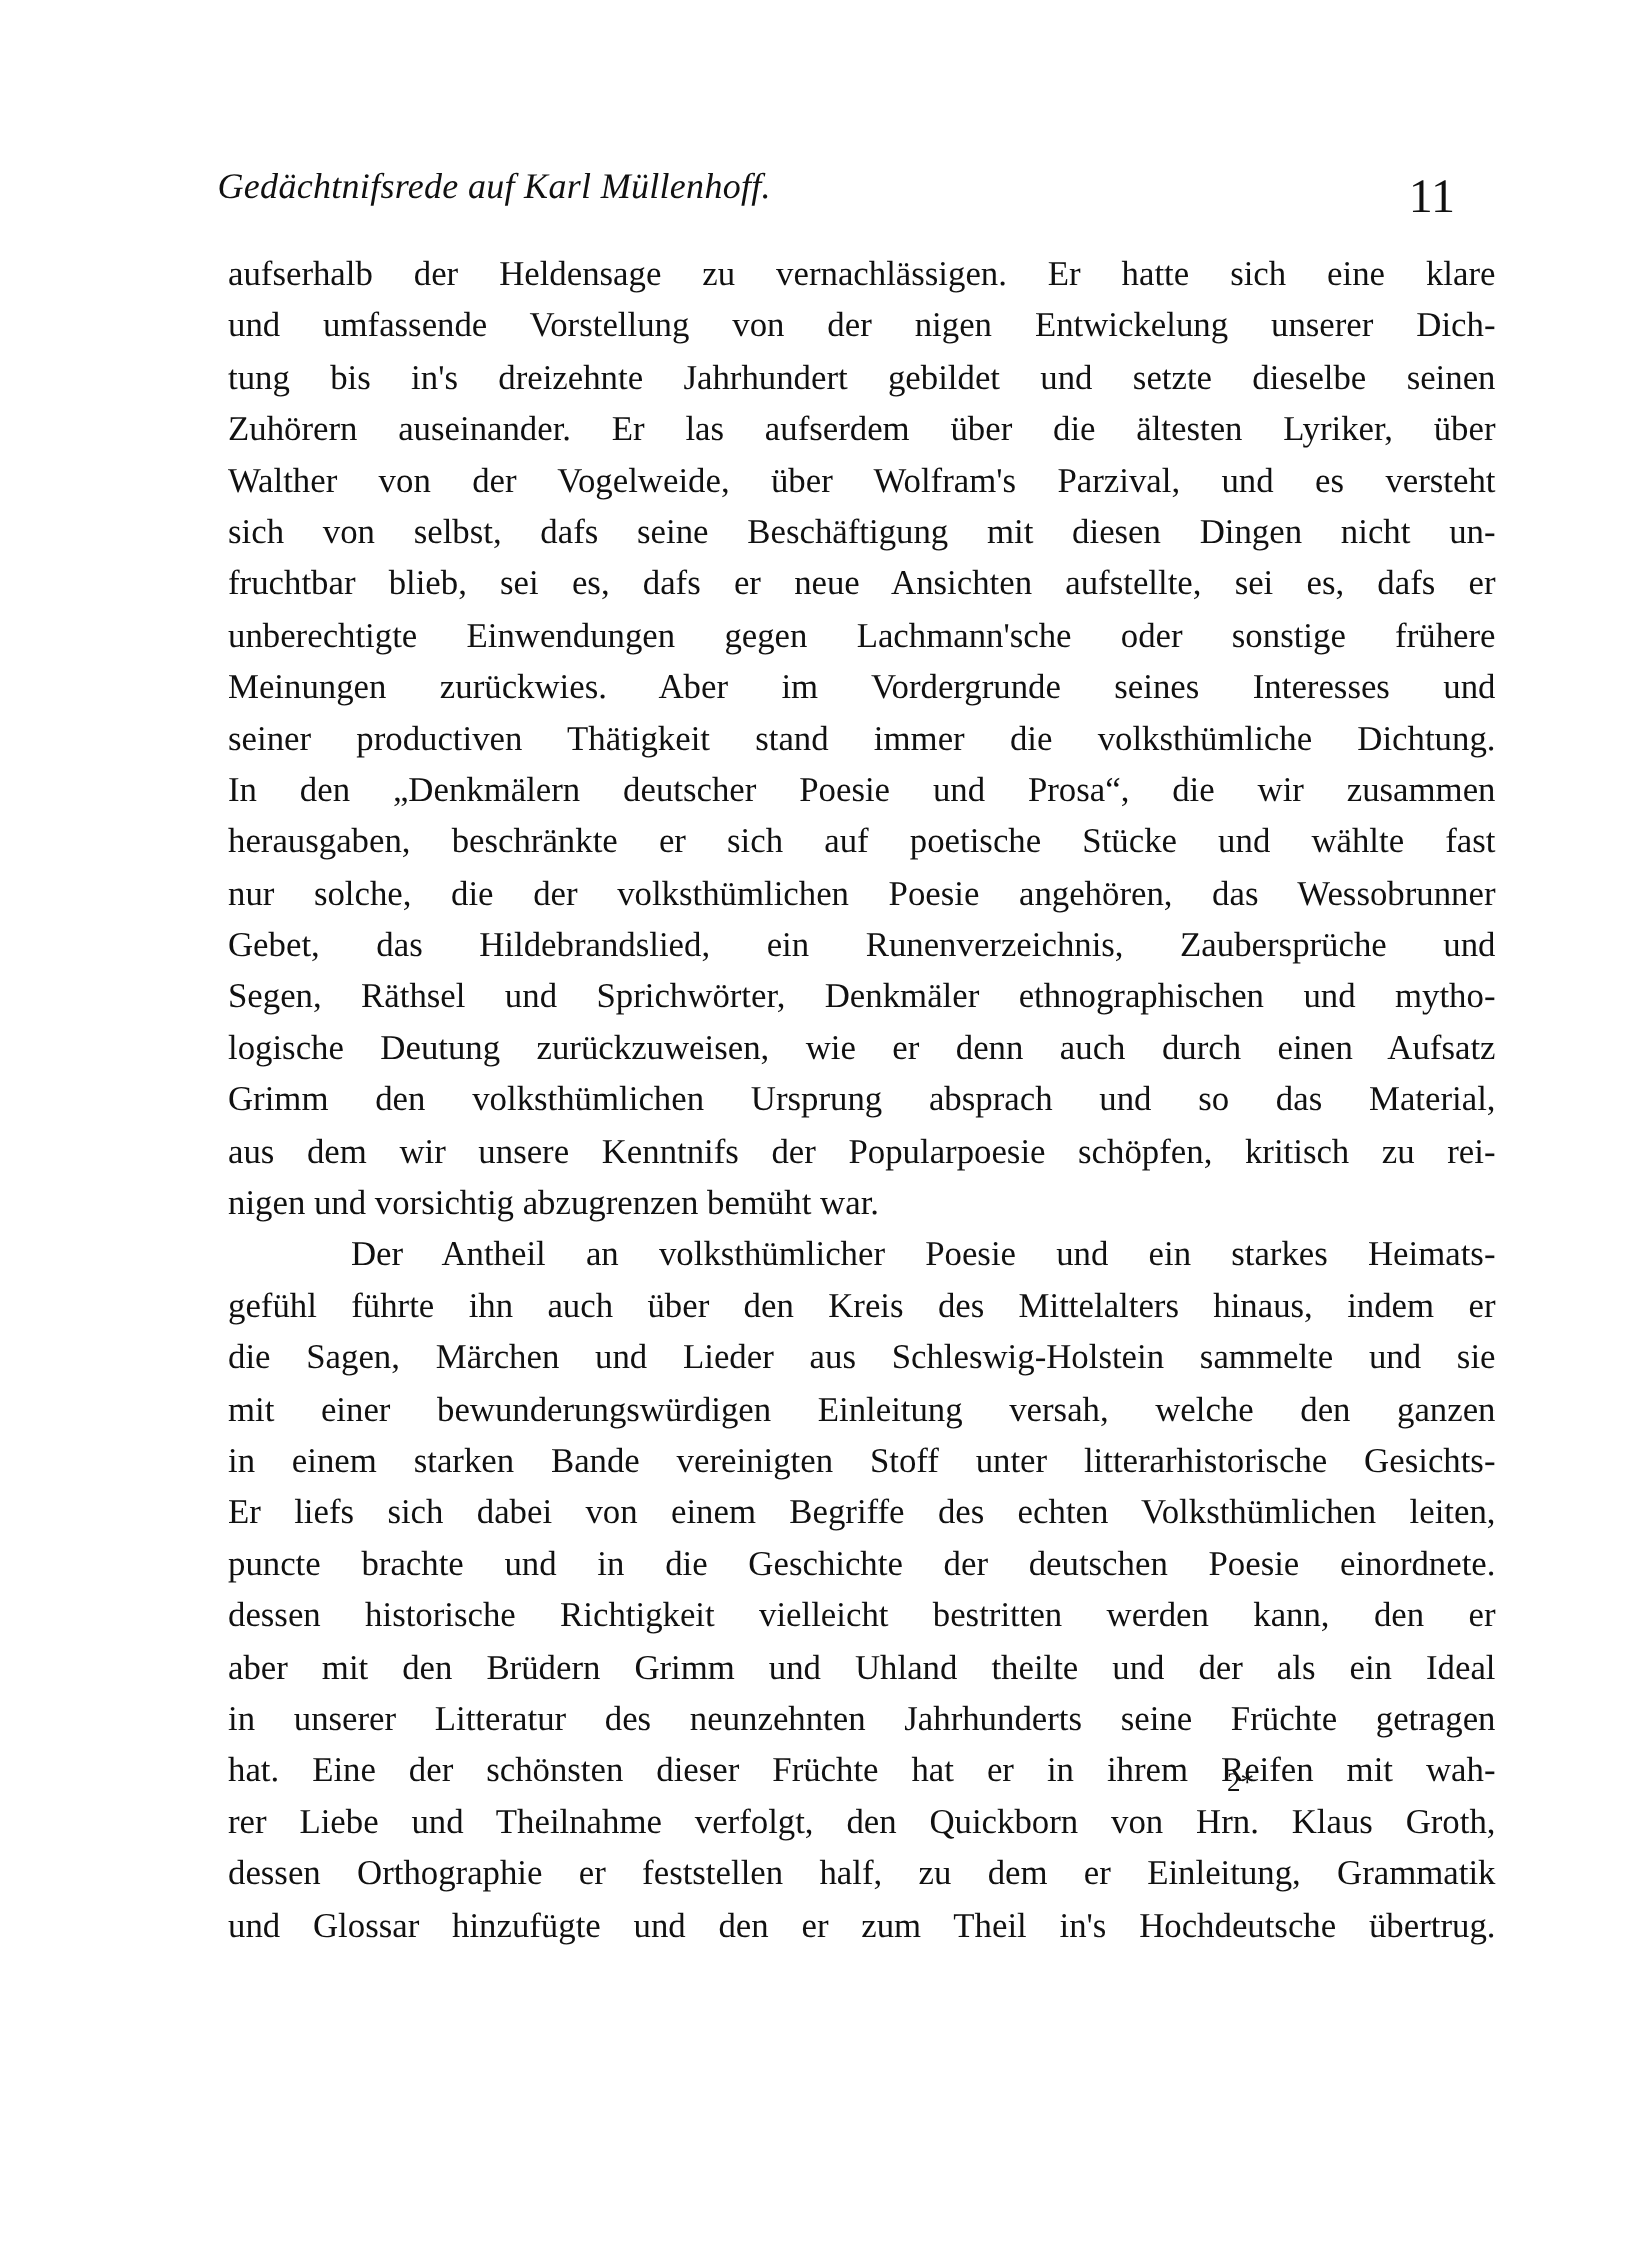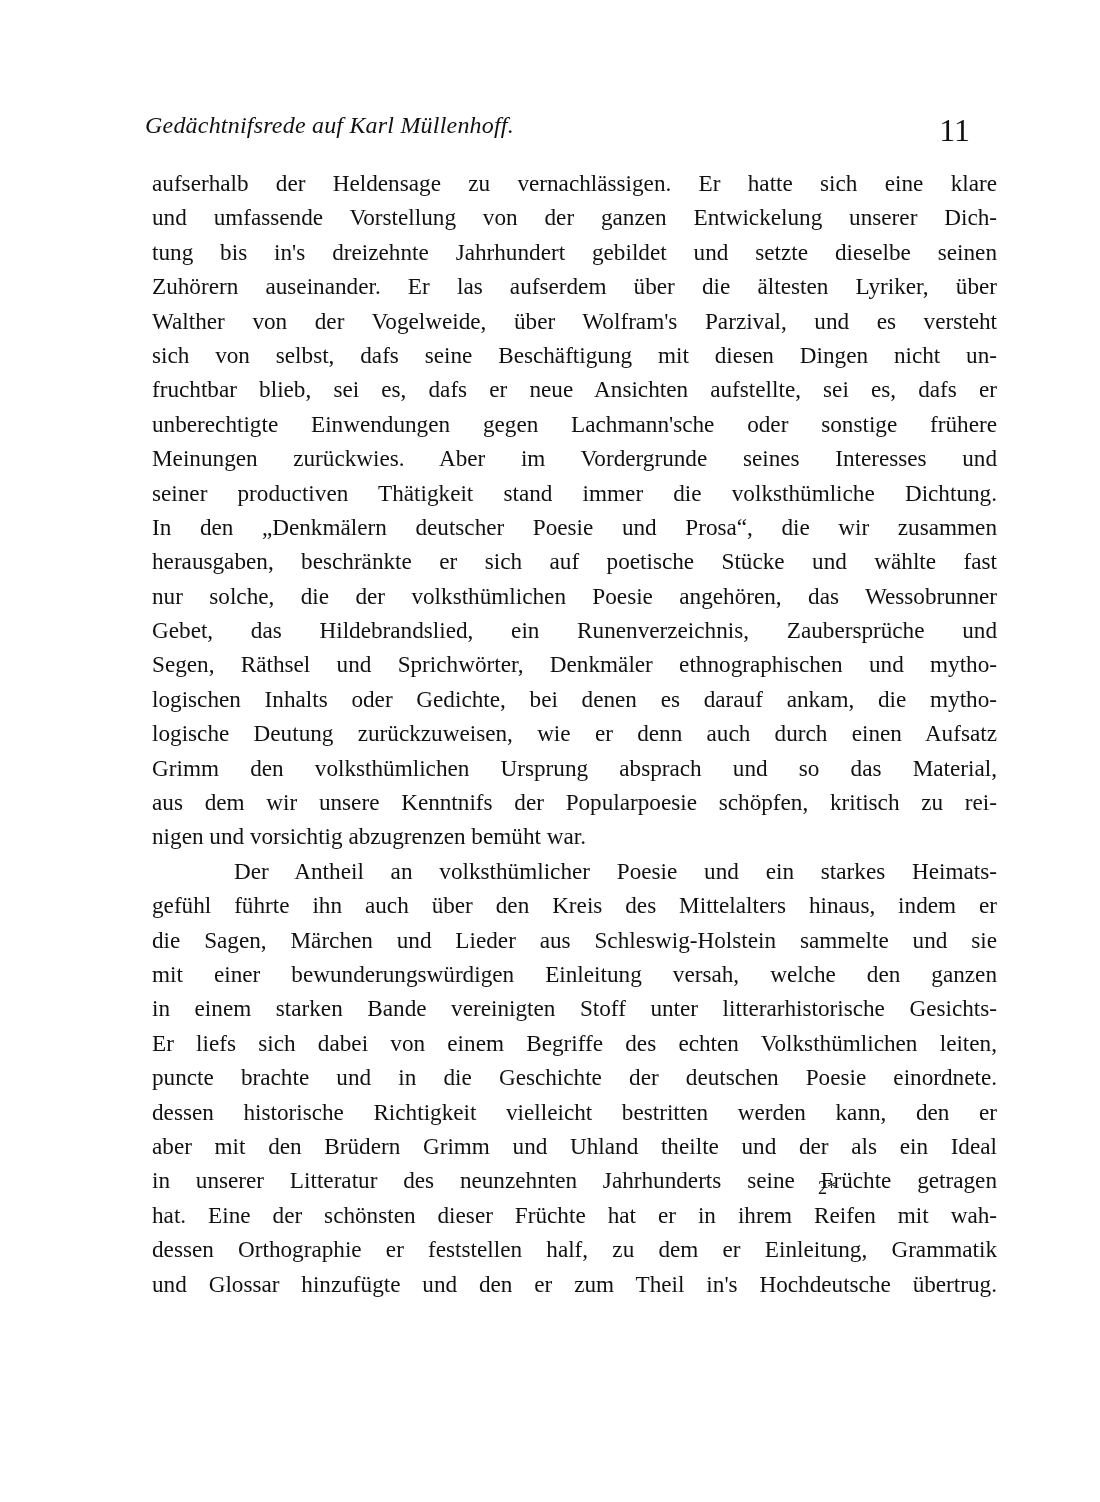"und umfassende Vorstellung von der" span.line { text: ganzen -> nigen }
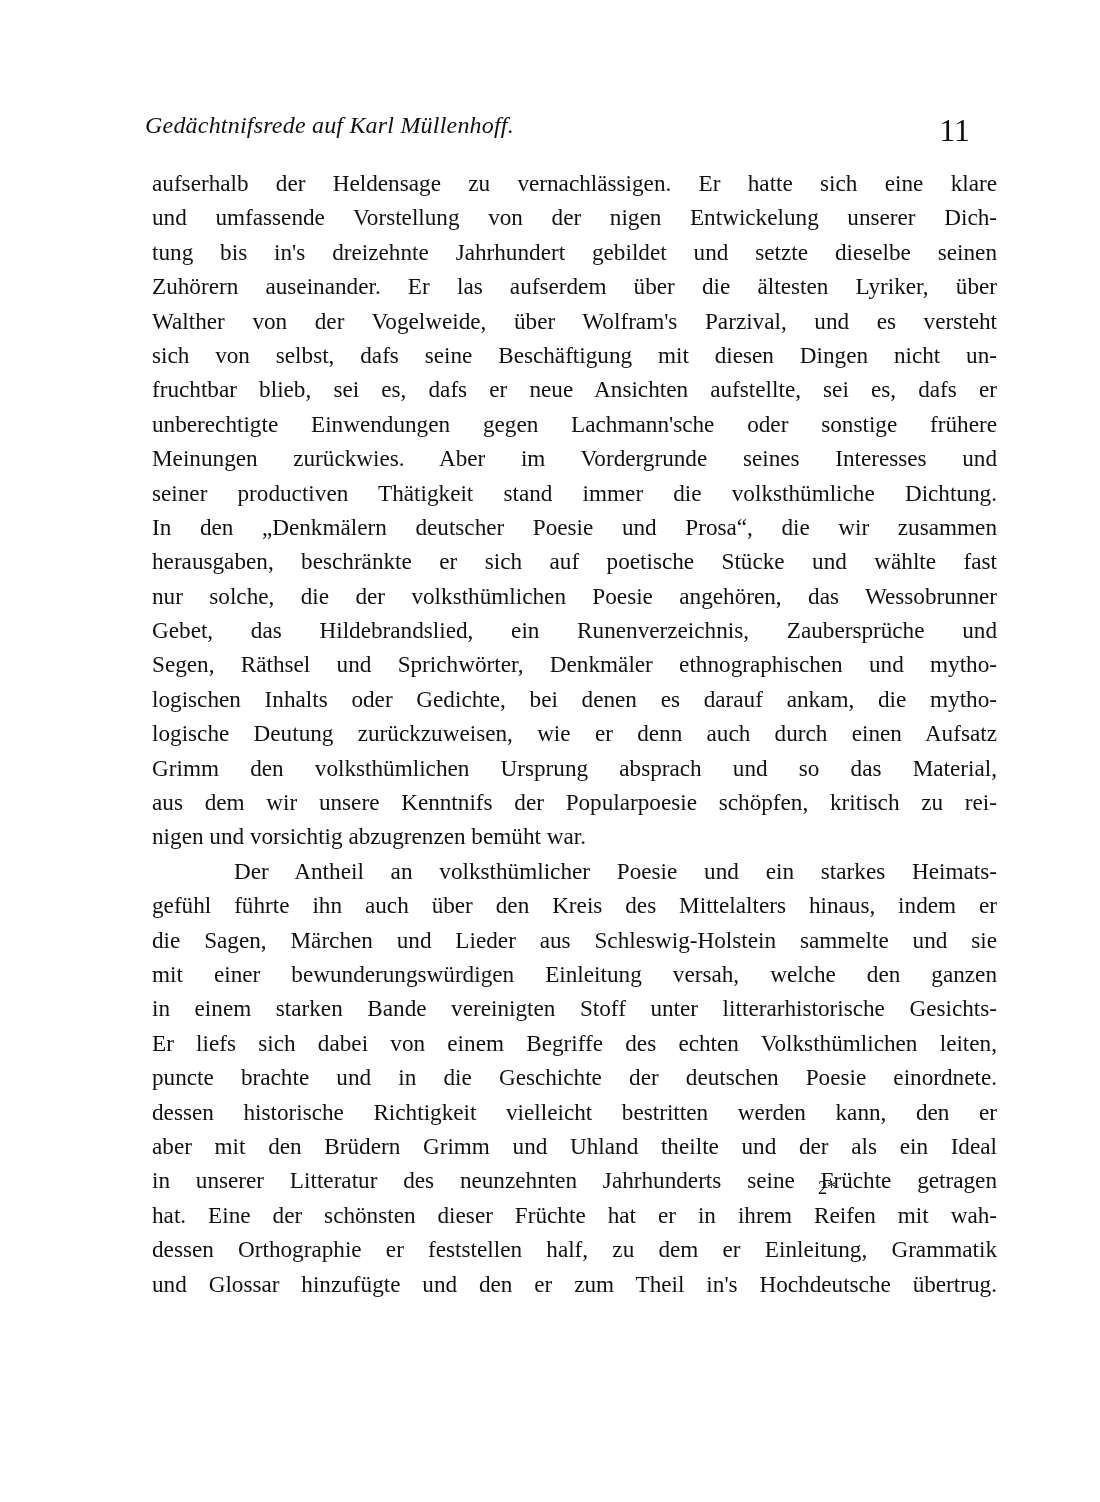"logischen Inhalts oder Gedichte, bei" span.line { html: <span>logischen Inhalts oder Gedichte, bei denen es darauf ankam, die mytho-</span> -> none }
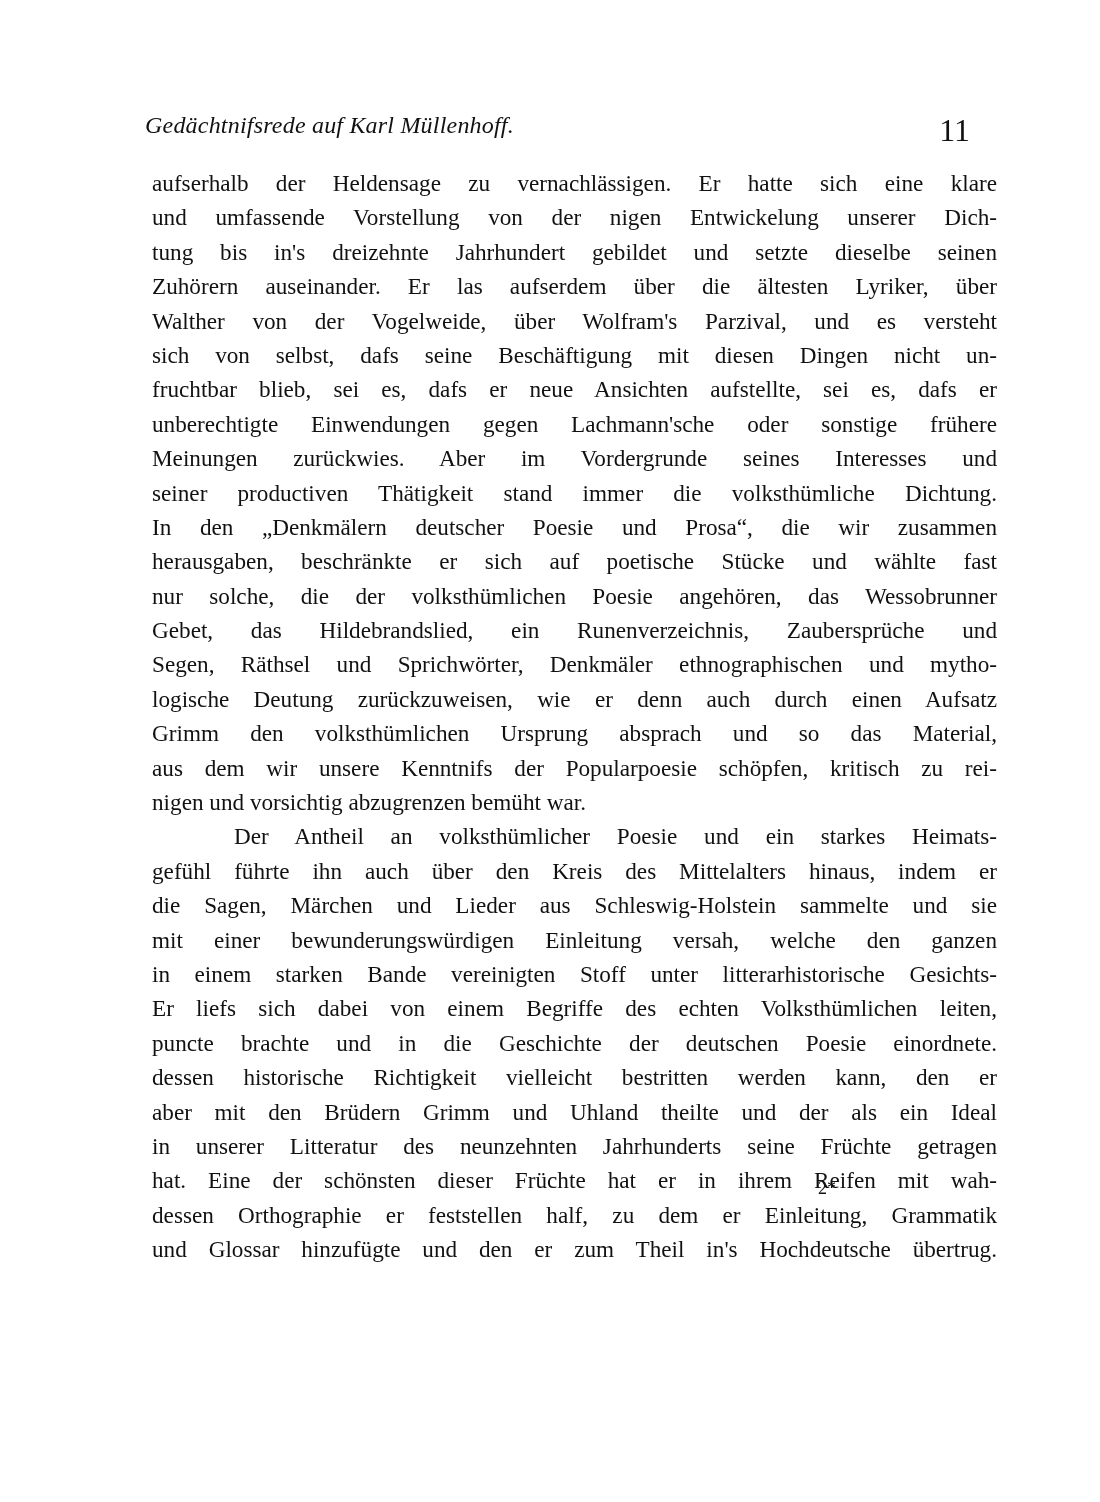"rer Liebe und Theilnahme verfolgt," span.line { html: none -> <span>rer Liebe und Theilnahme verfolgt, den Quickborn von Hrn. Klaus Groth,</span> }
